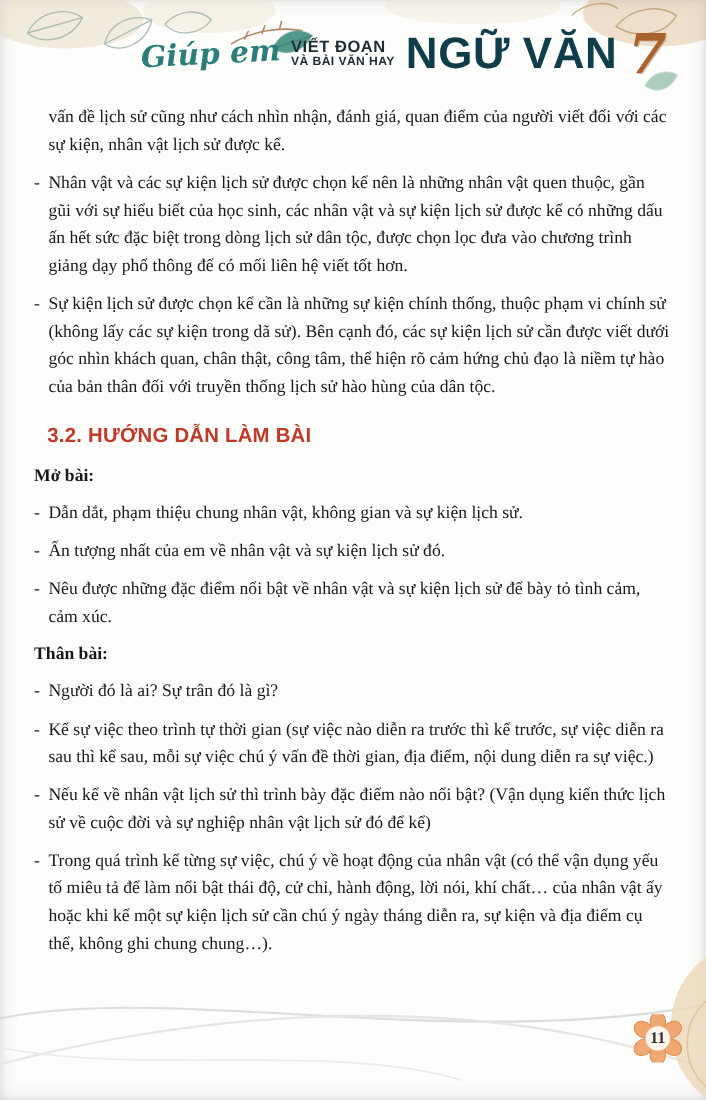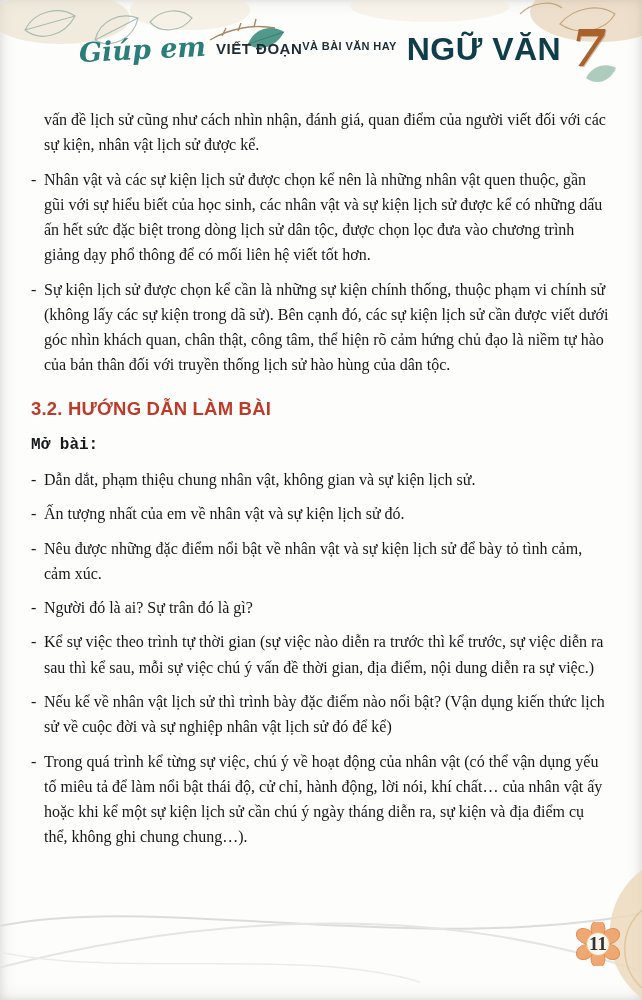"VIẾT ĐOẠN" .title-sub { flex-direction: row -> column }
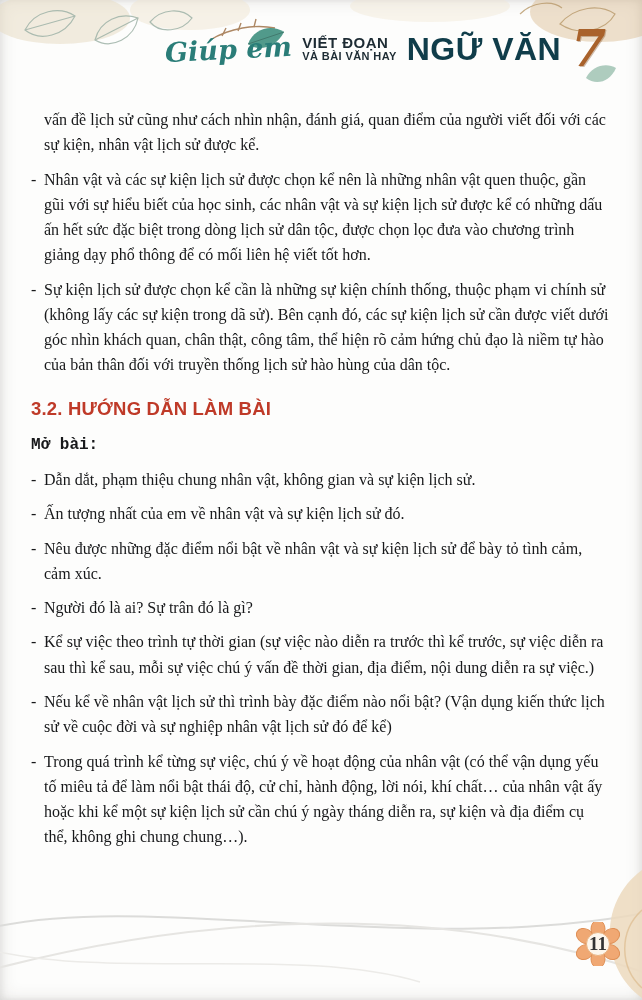"NGỮ VĂN" .title-main { font-size: 32px -> 40px }
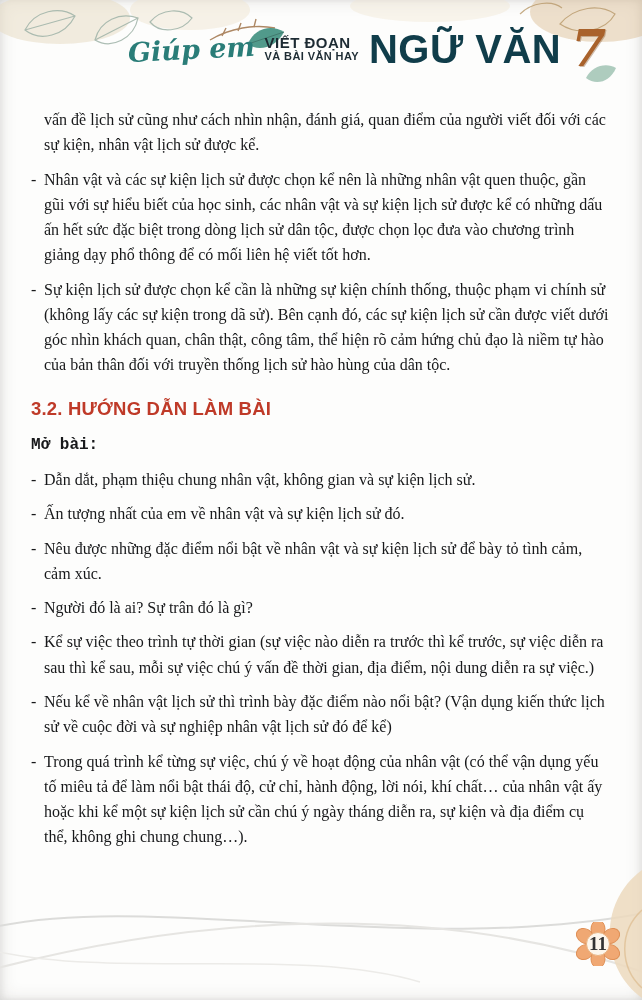"vấn đề lịch sử cũng" .content { top: 107px -> 94px }
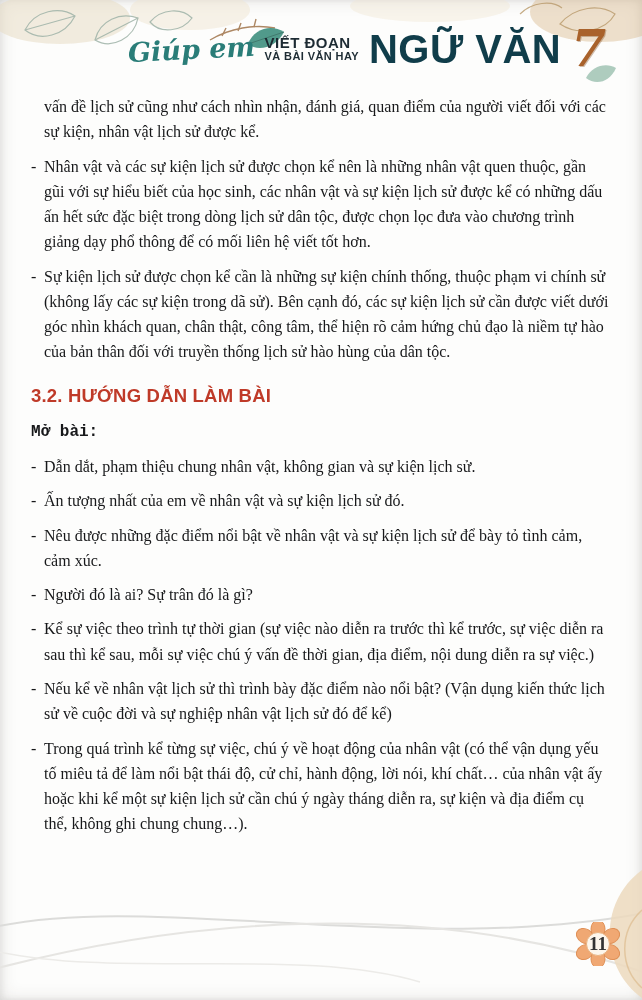"3.2. HƯỚNG DẪN LÀM BÀI" .section { margin: 16px 0 10px 0 -> 16px 0 10px 12px }
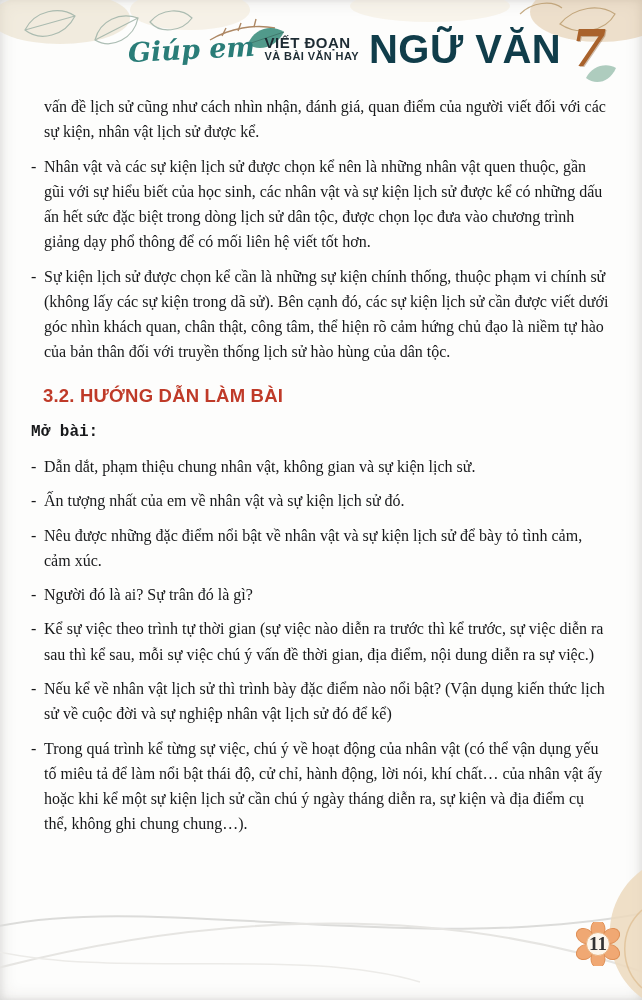"Mở bài:" .label { font-family: Liberation Mono, monospace -> none }
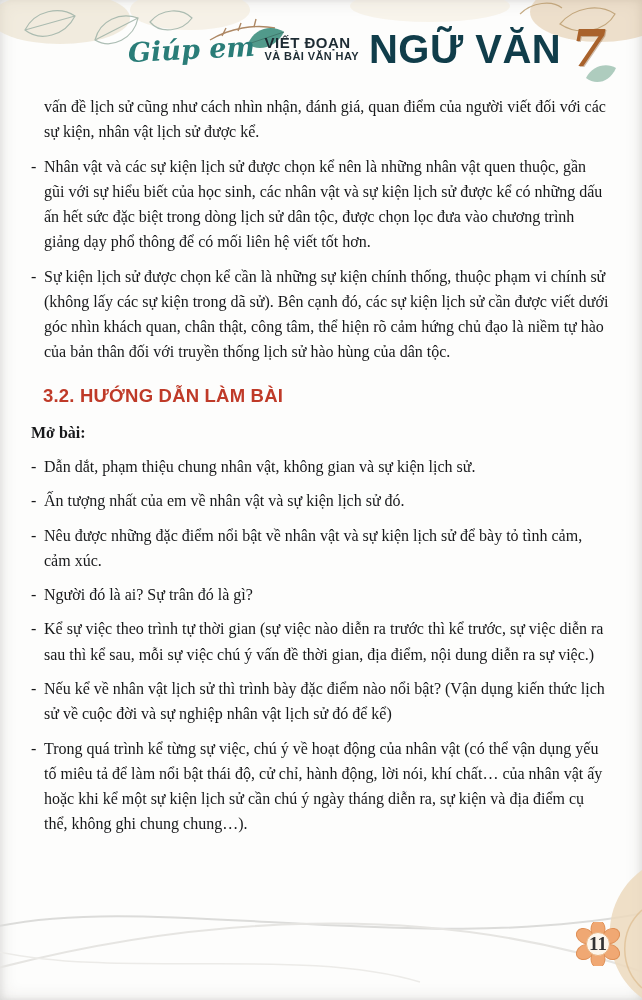"Thân bài:" div.block { html: none -> <div>Thân bài:</div> }
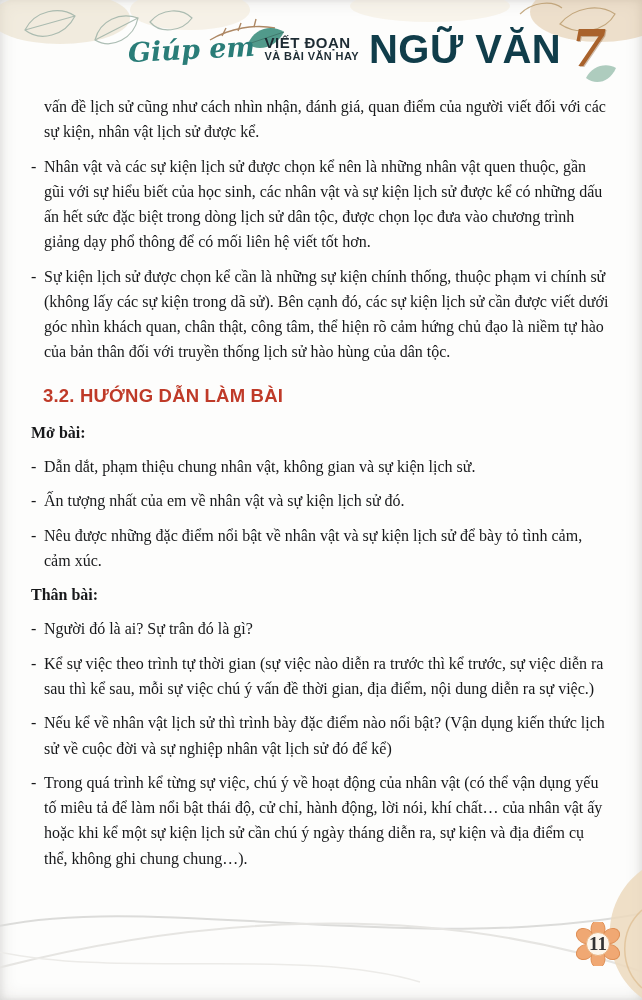"11" .page-number { font-size: 19px -> 15px }
